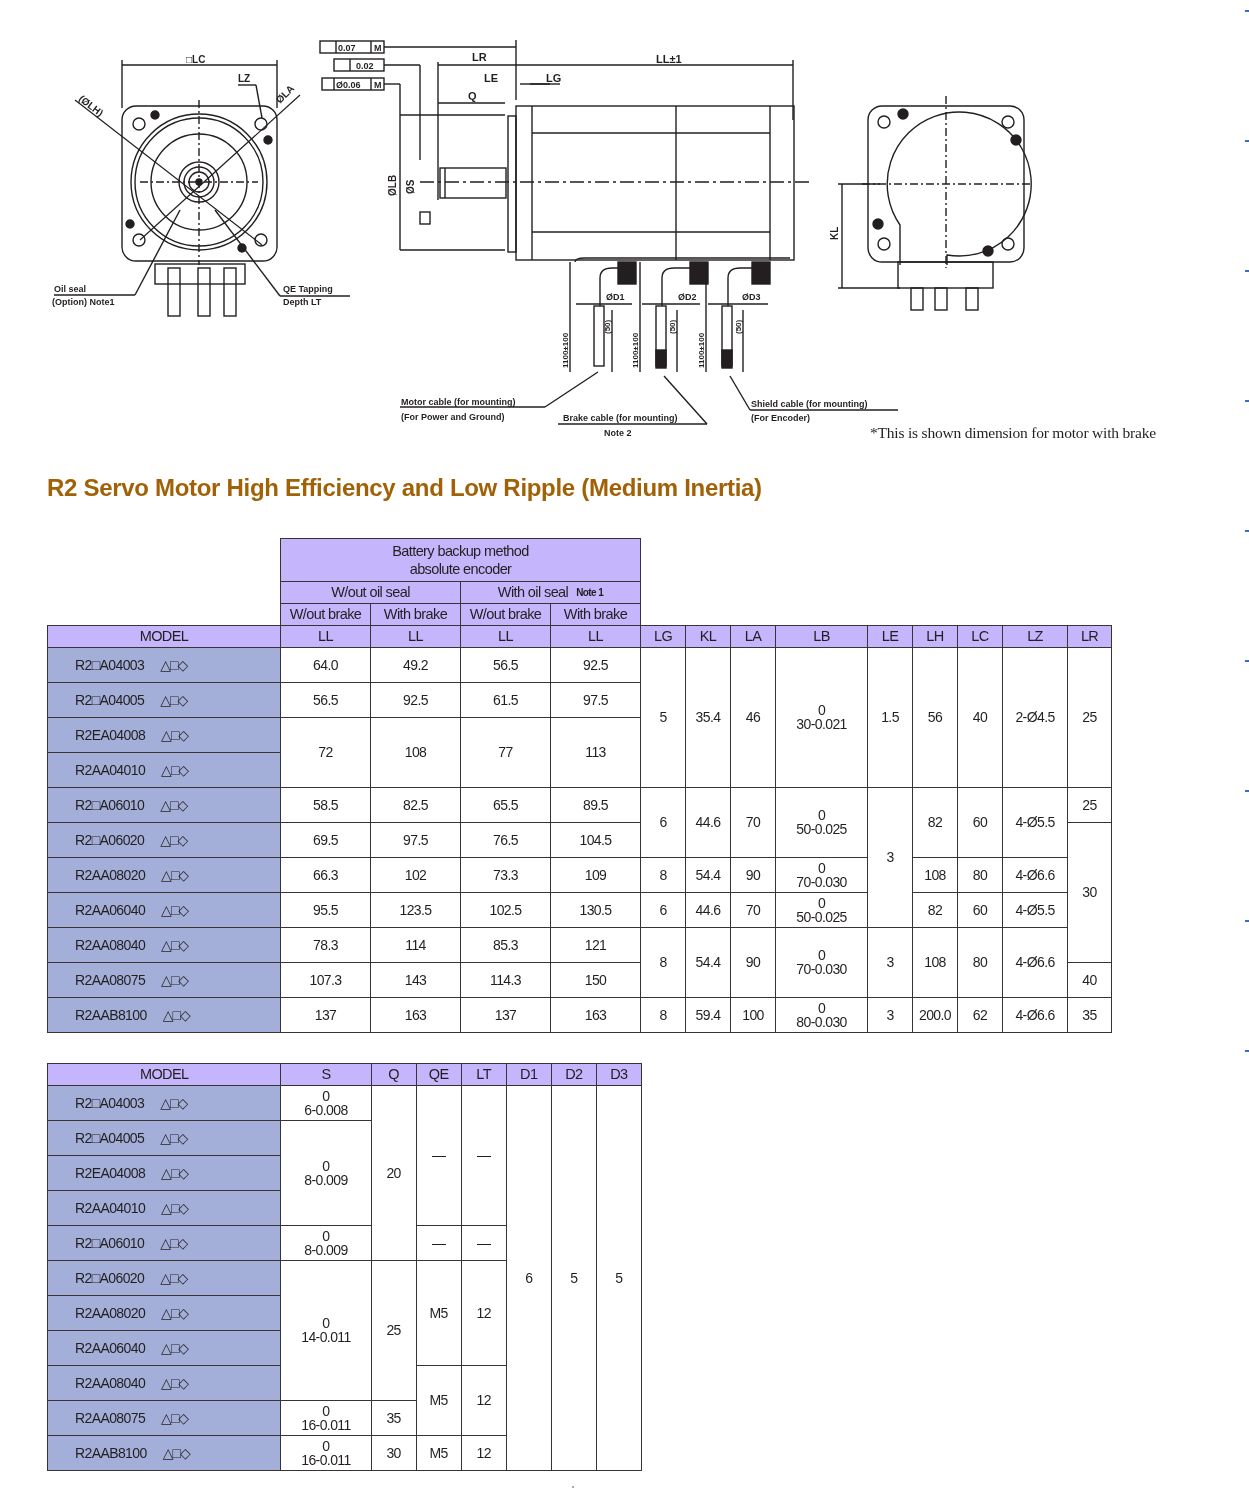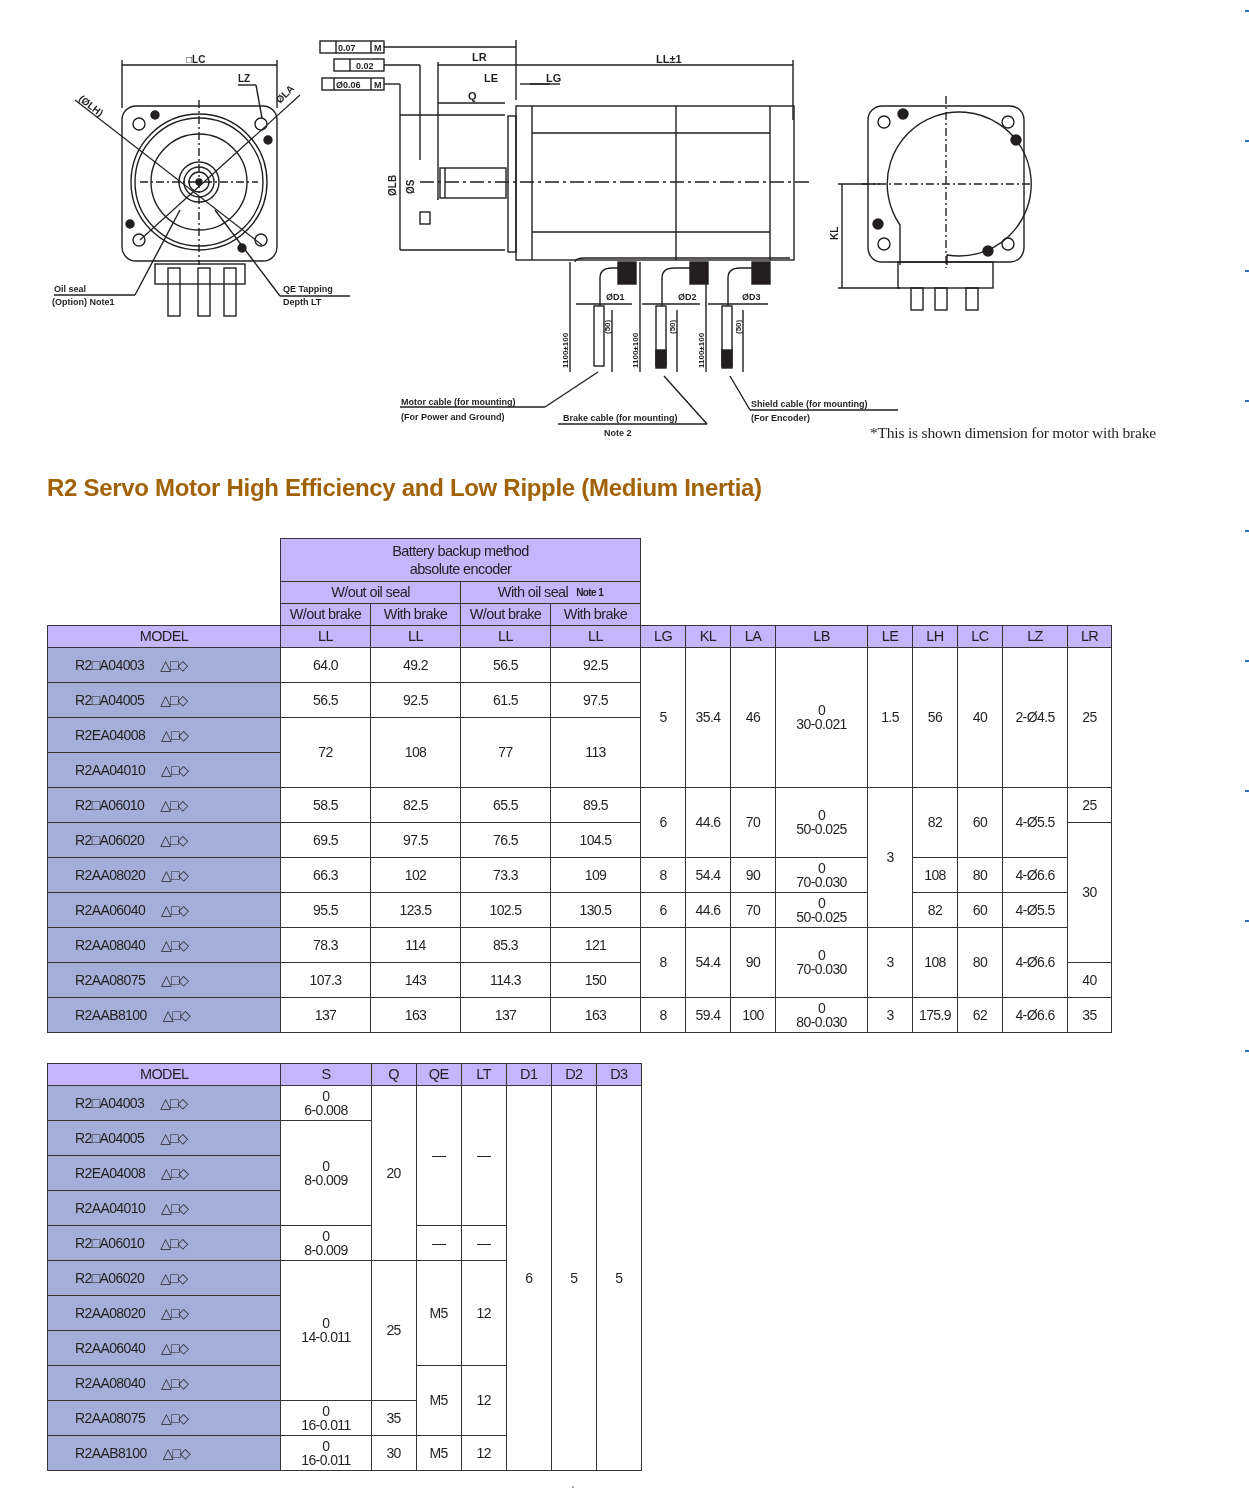"175.9" td { text: 175.9 -> 200.0 }
